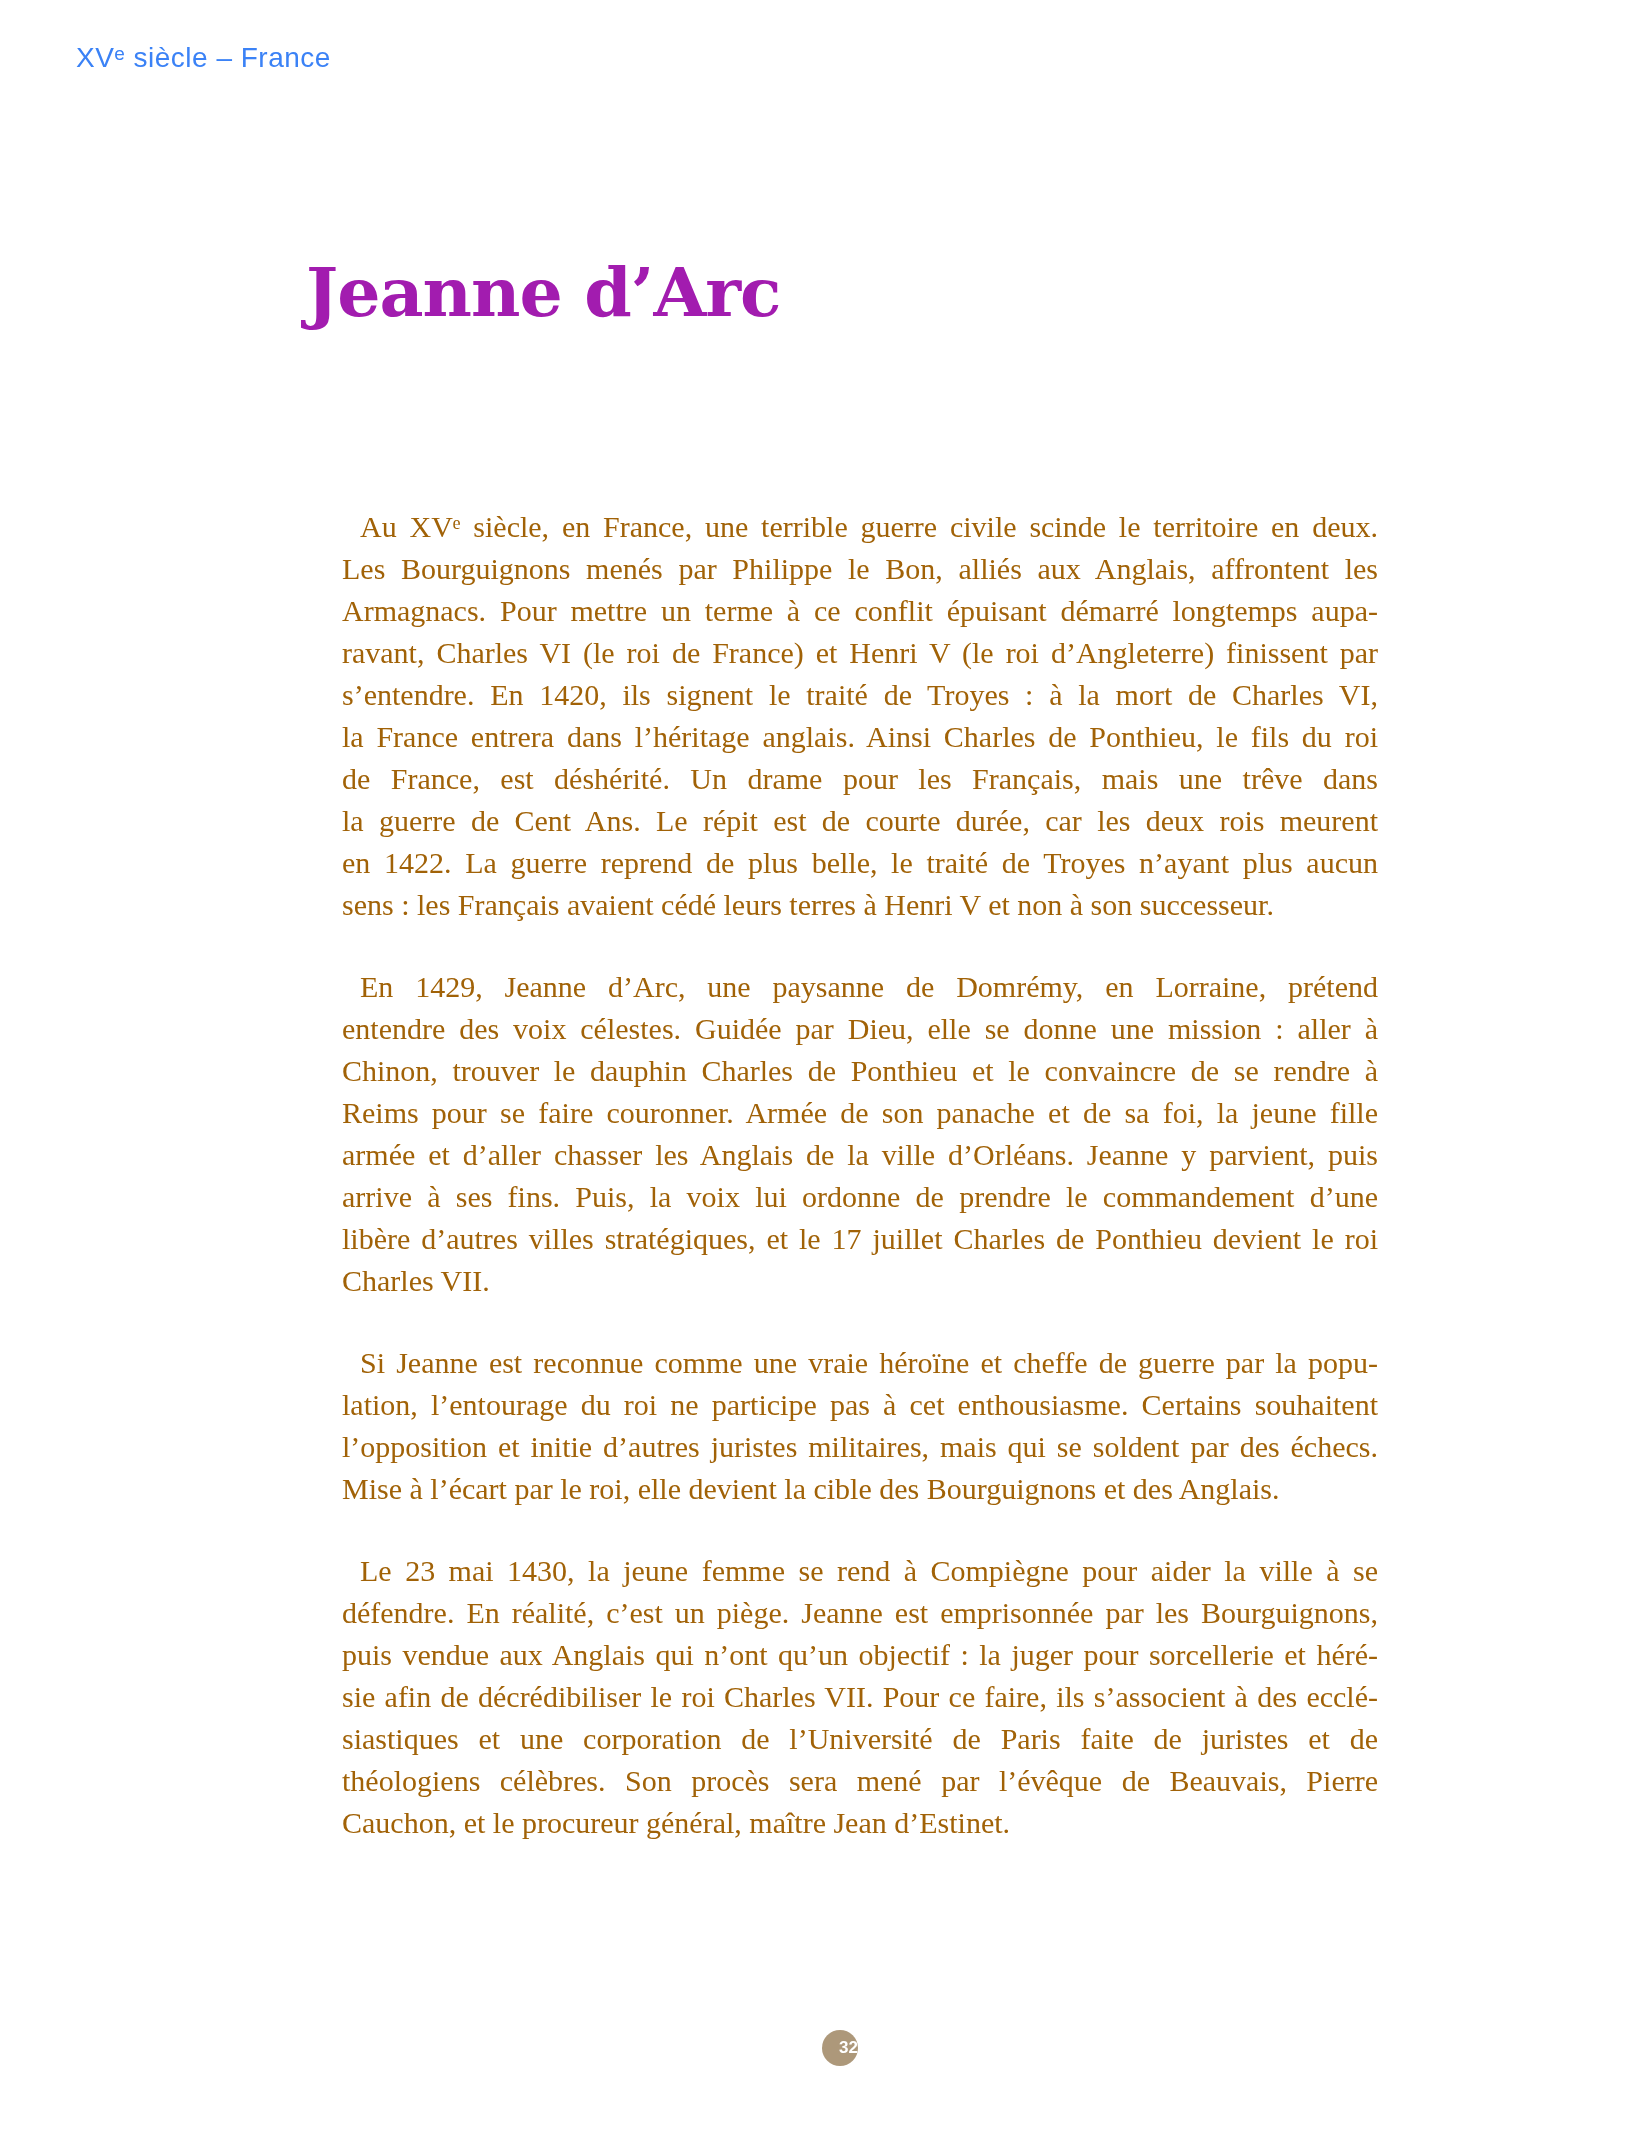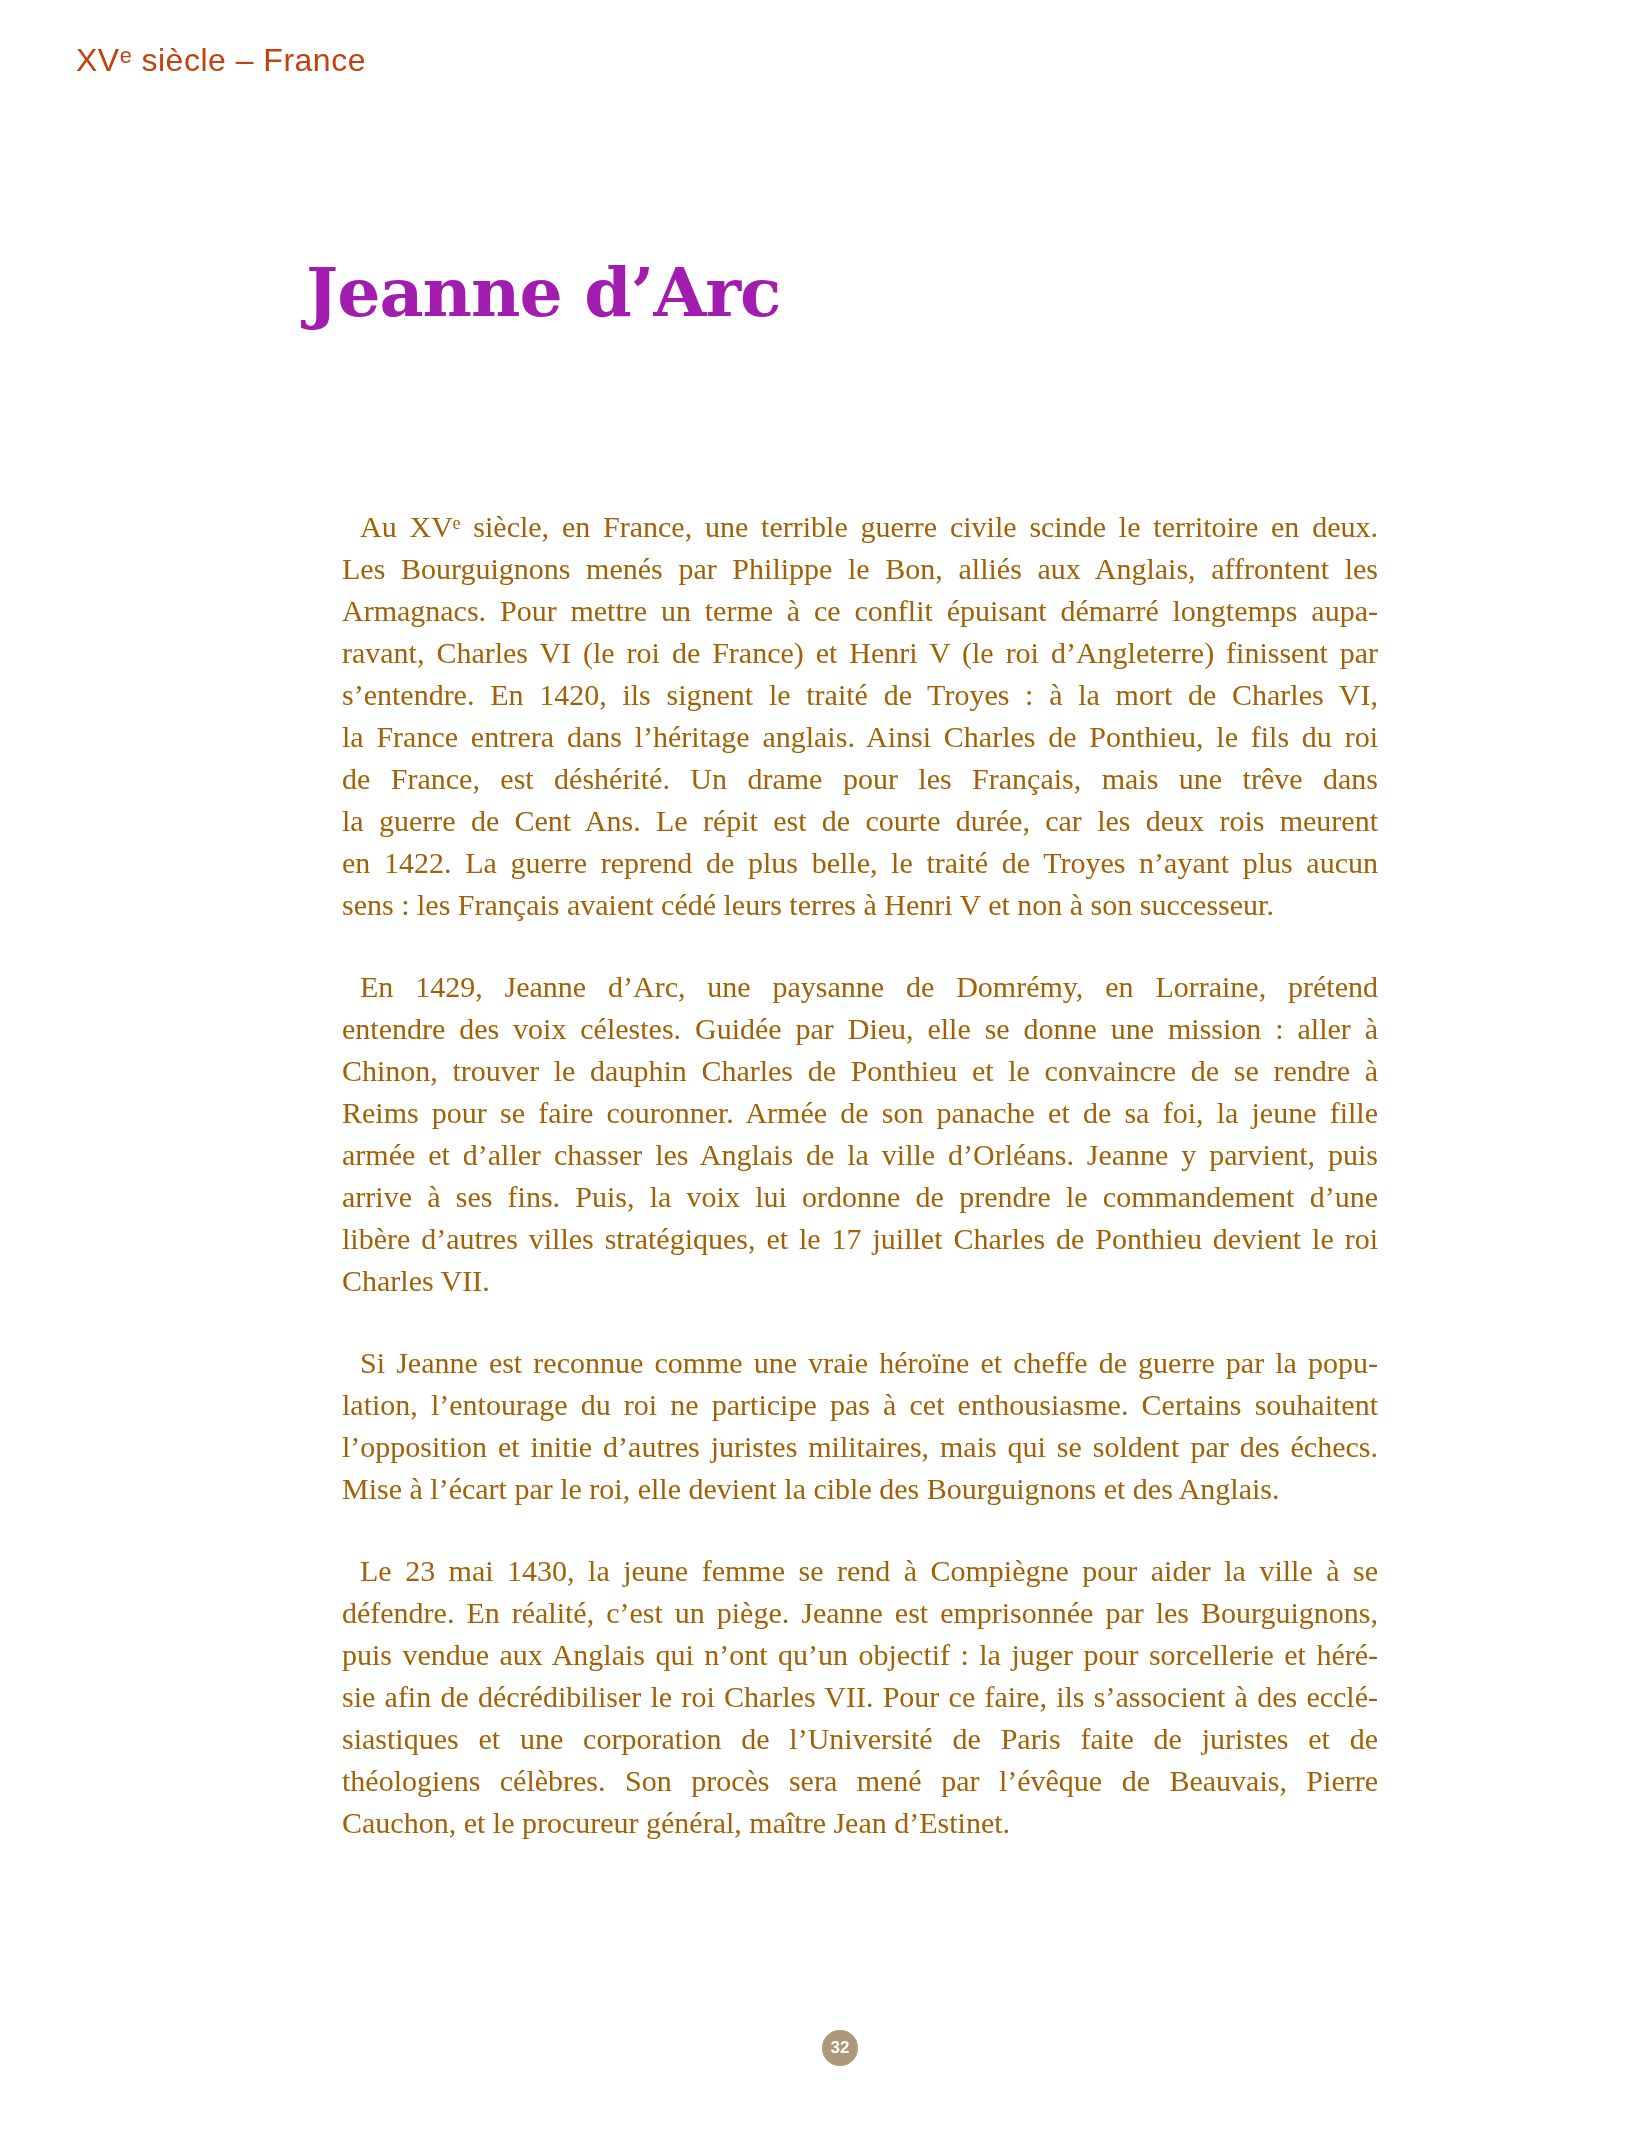"XVᵉ siècle – France" .running-header { color: #c2410c -> #3b82f6; font-size: 32px -> 28px }
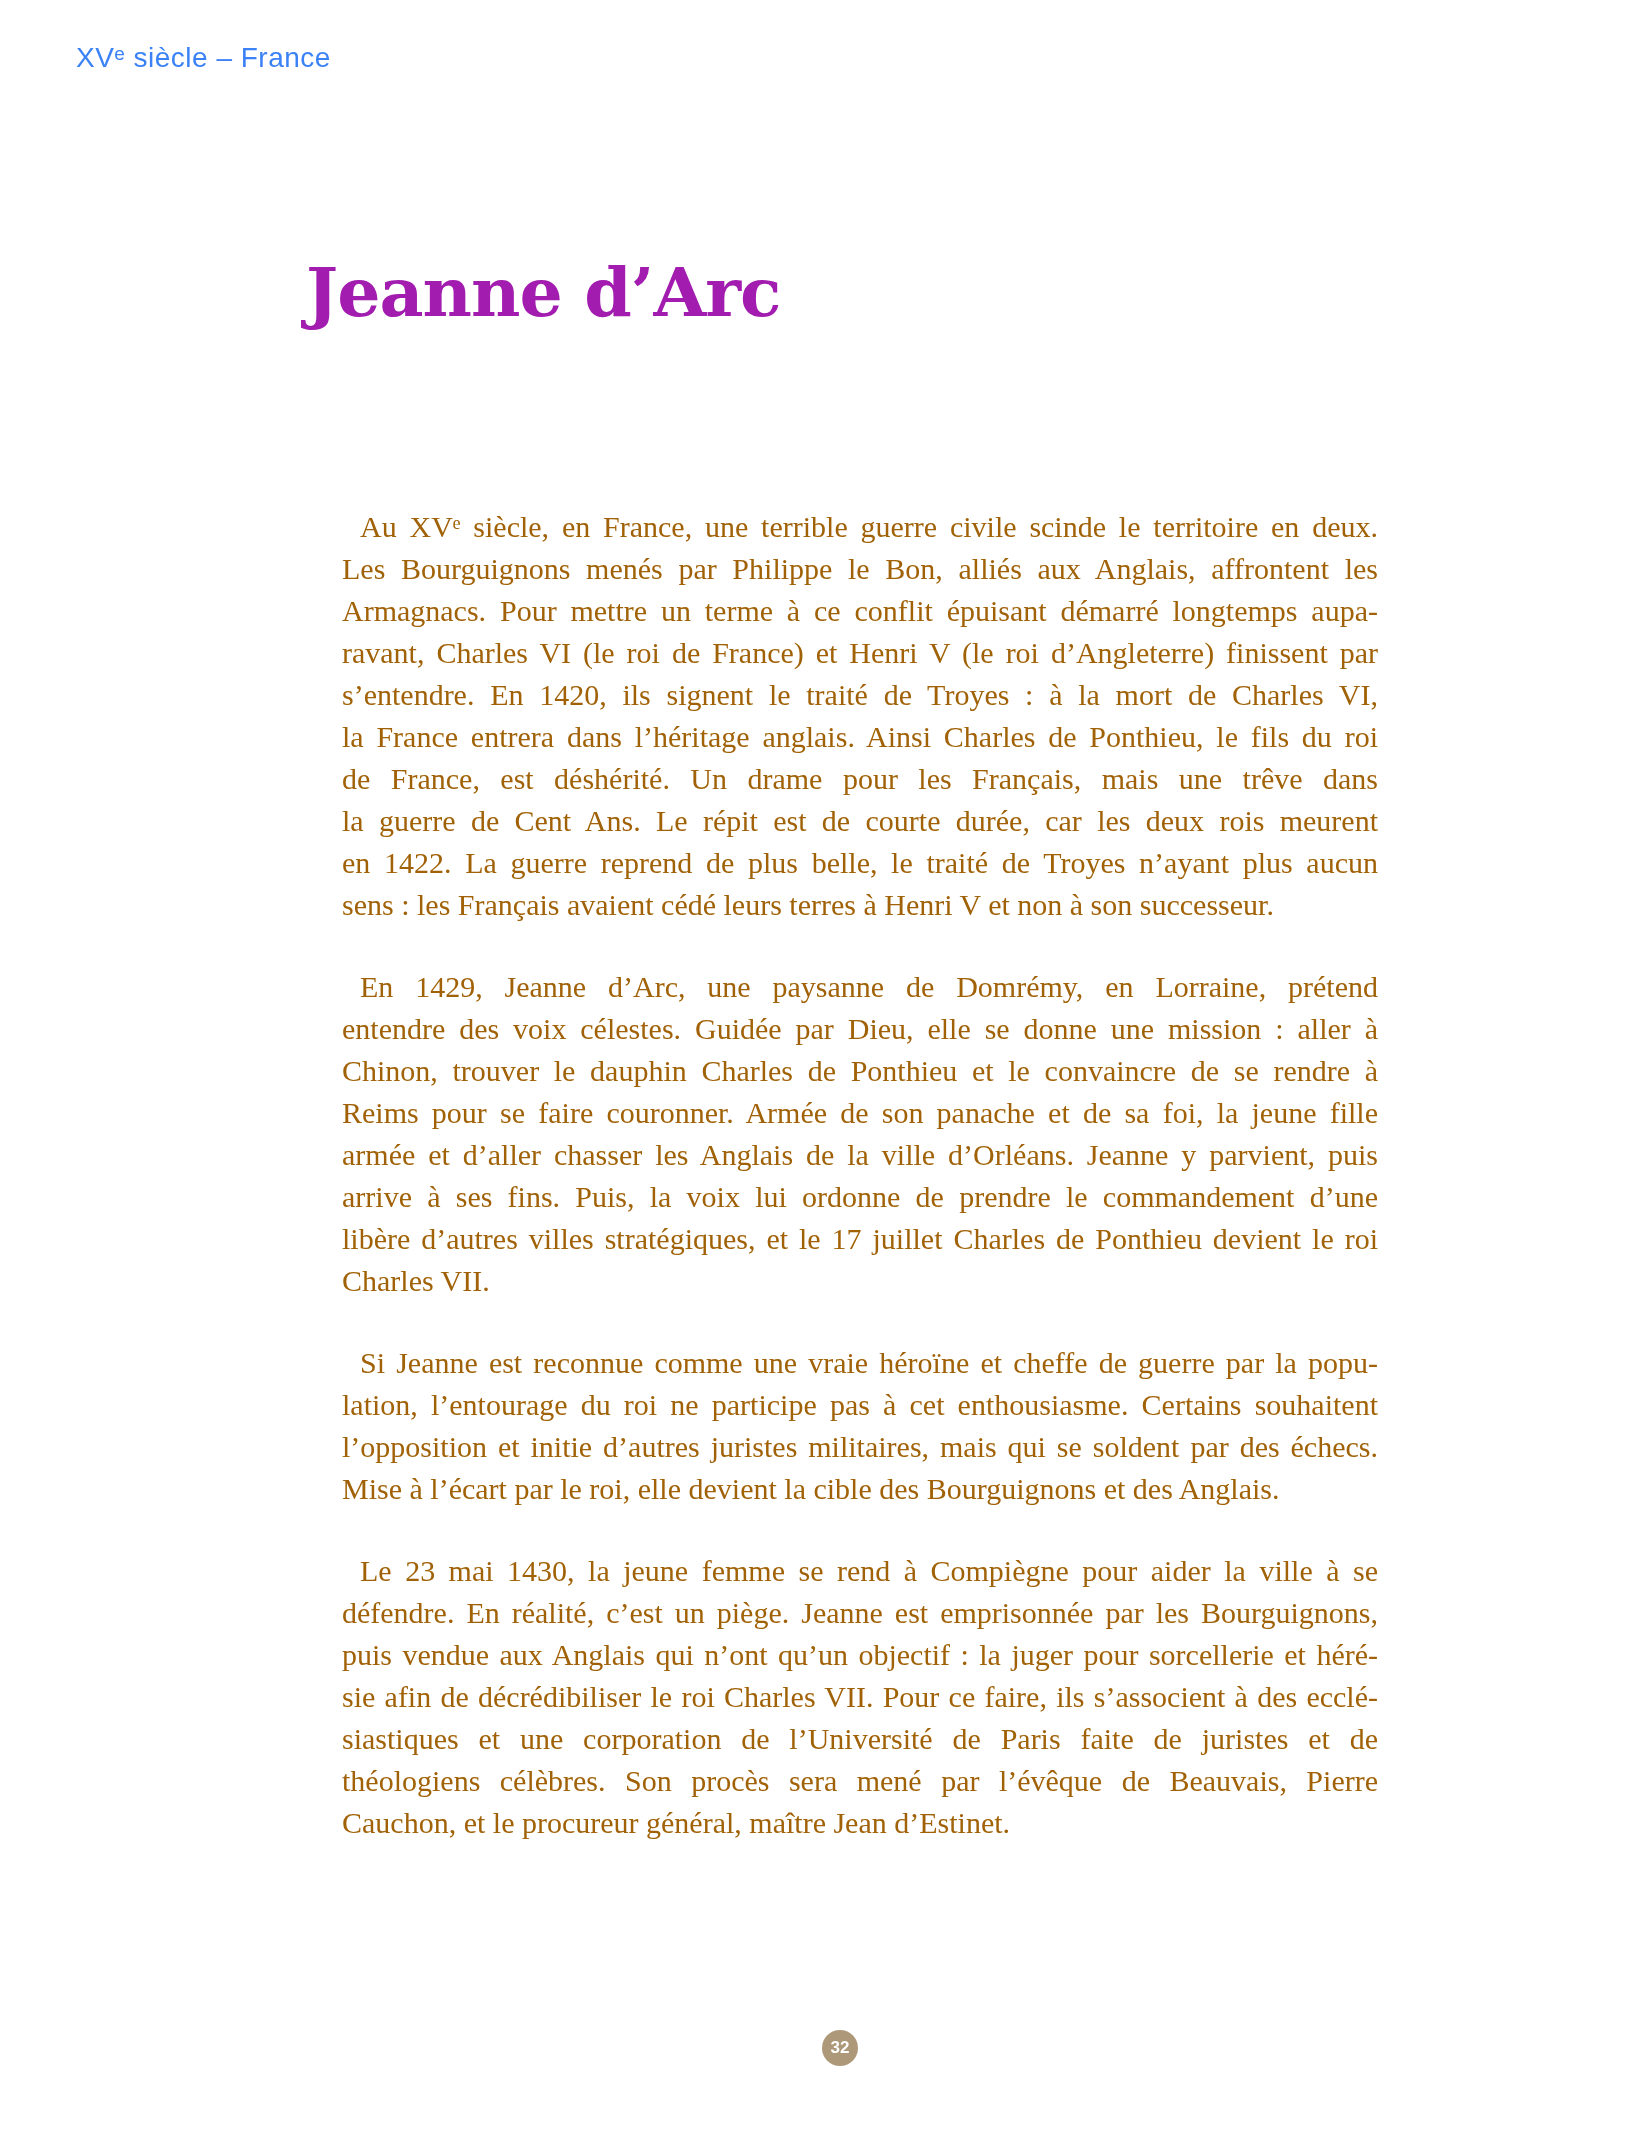"32" .page-number { justify-content: center -> flex-end }
